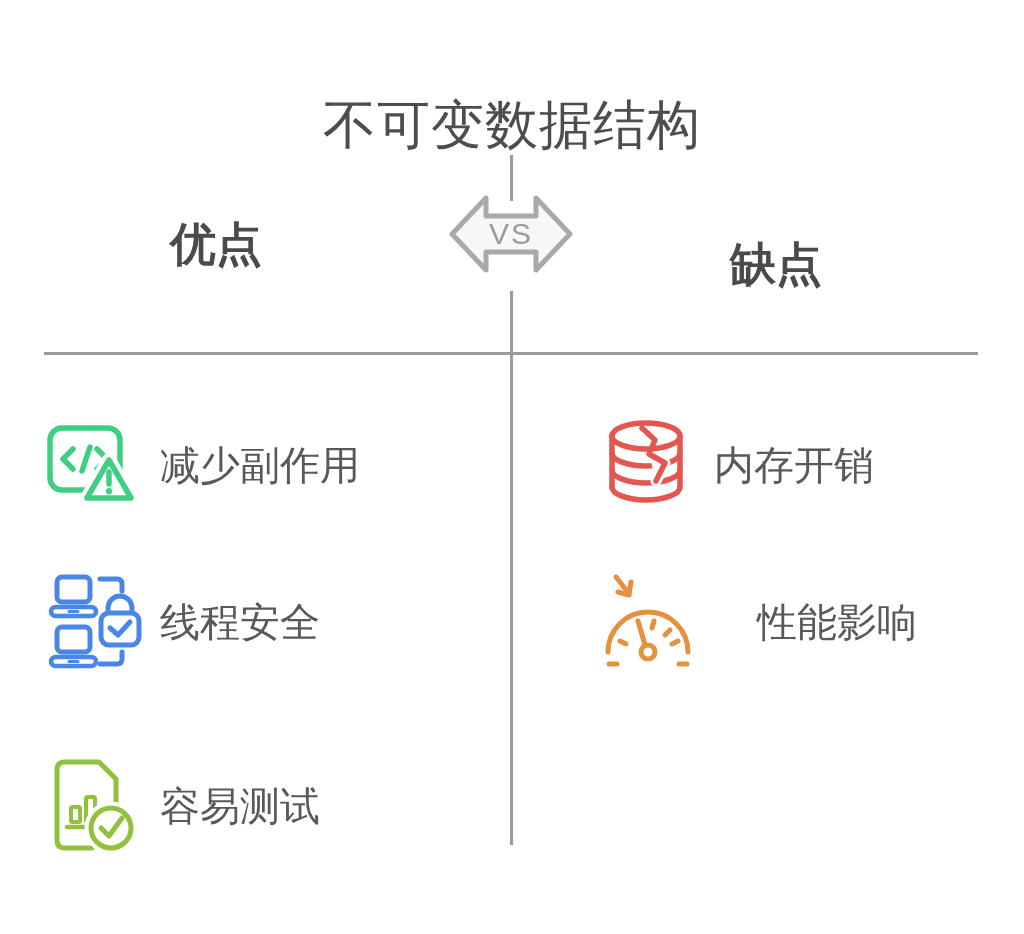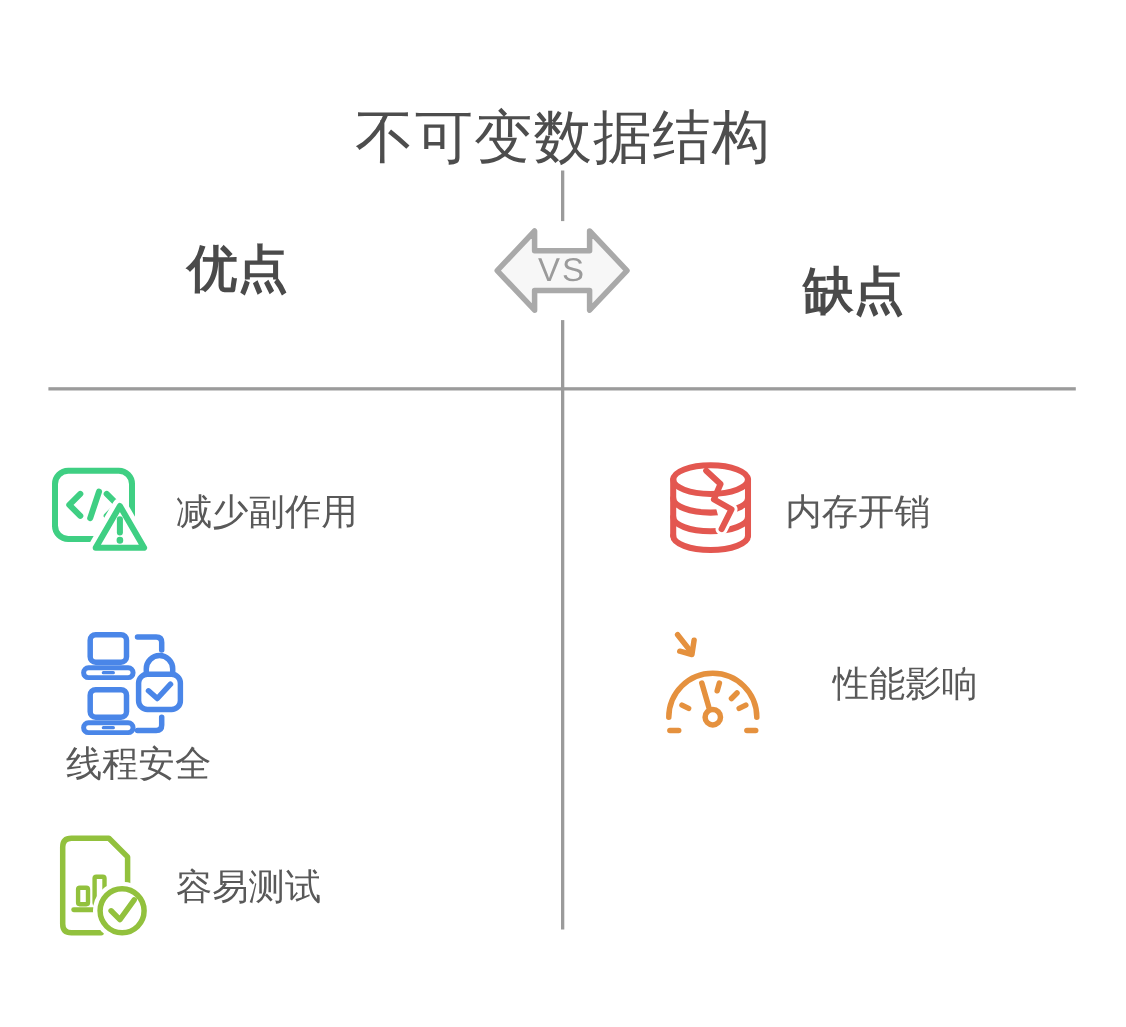"VS" .vs-badge { top: 196px -> 184px }
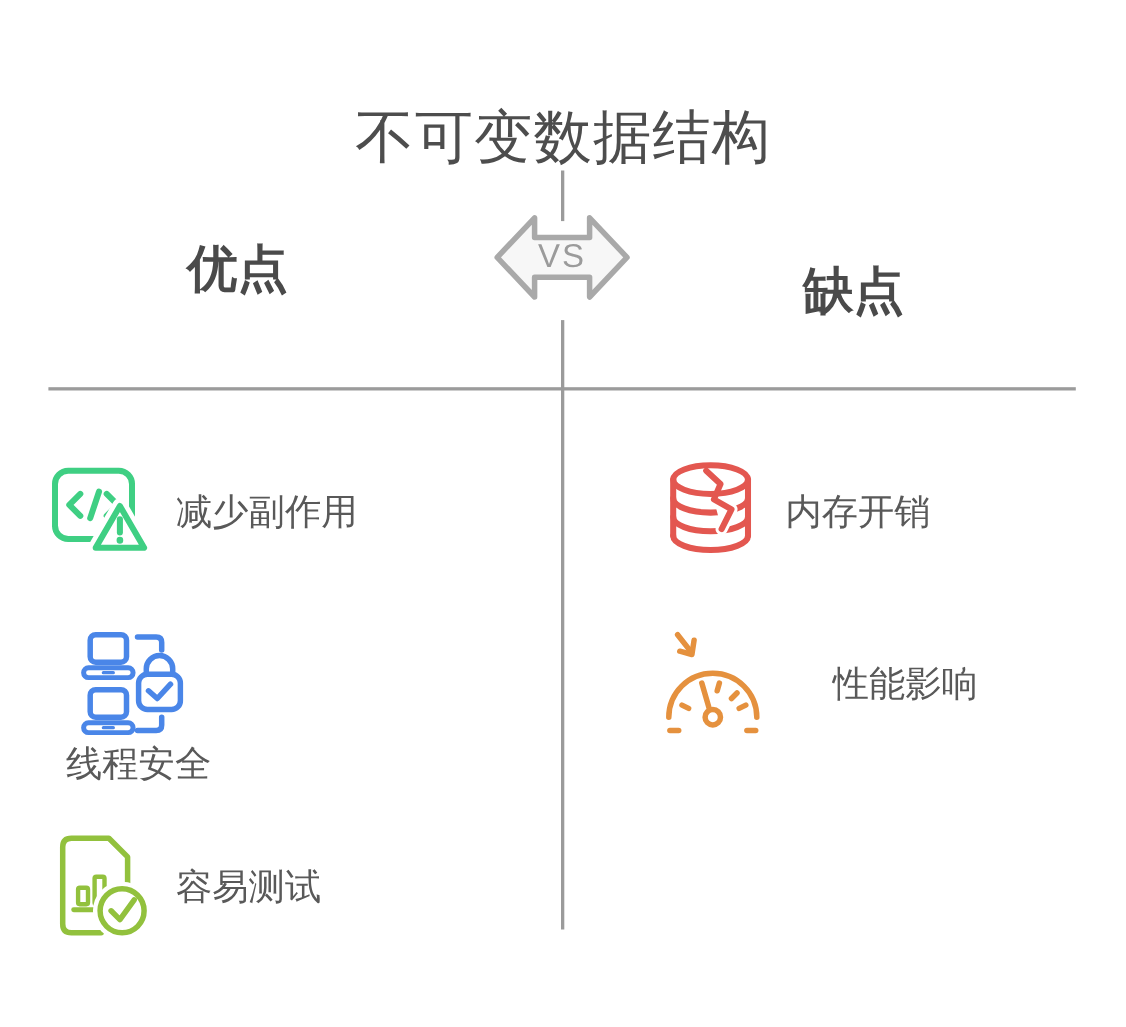"减少副作用" .item .label { font-size: 33px -> 40px }
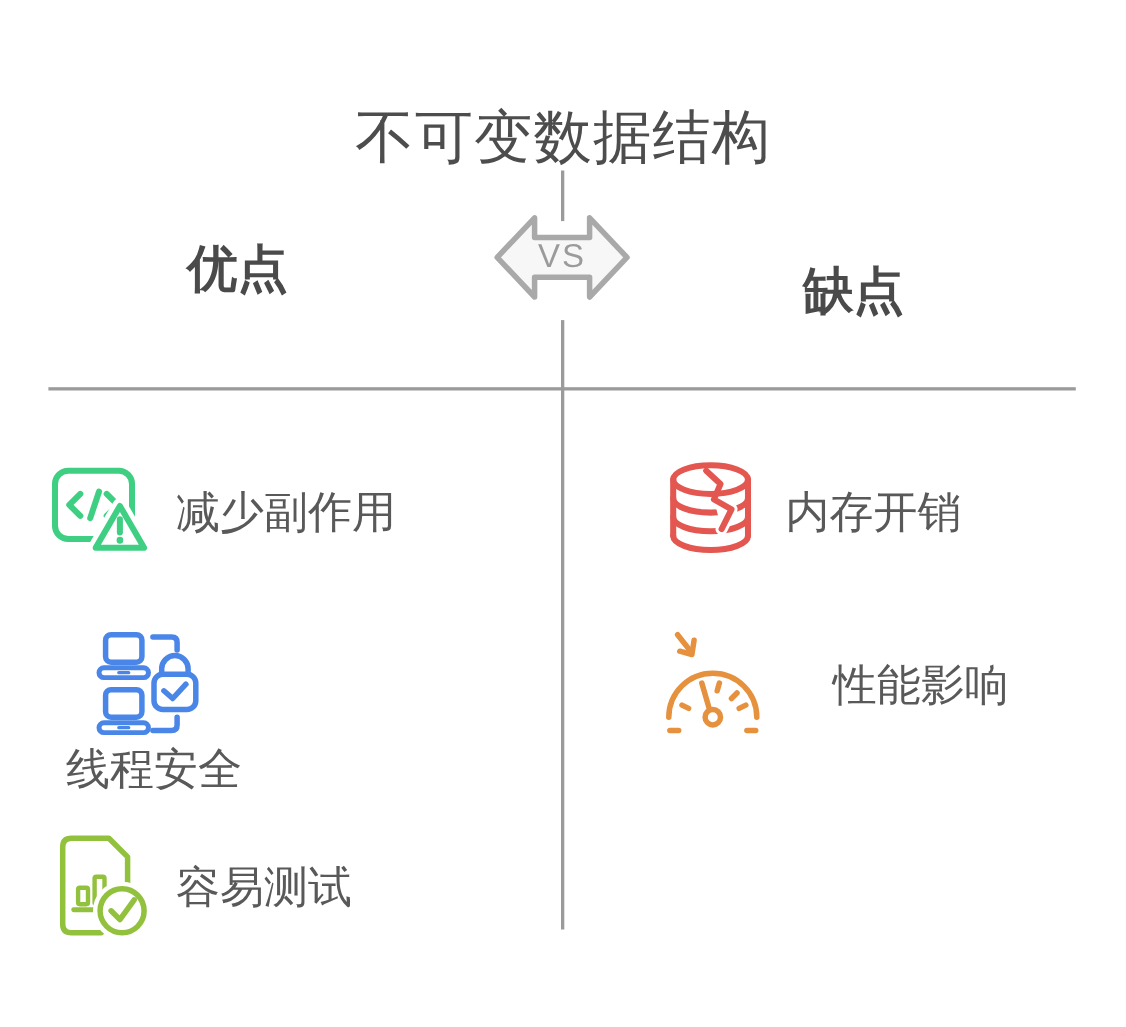"线程安全" .pos-l2 { flex-direction: column -> none }
